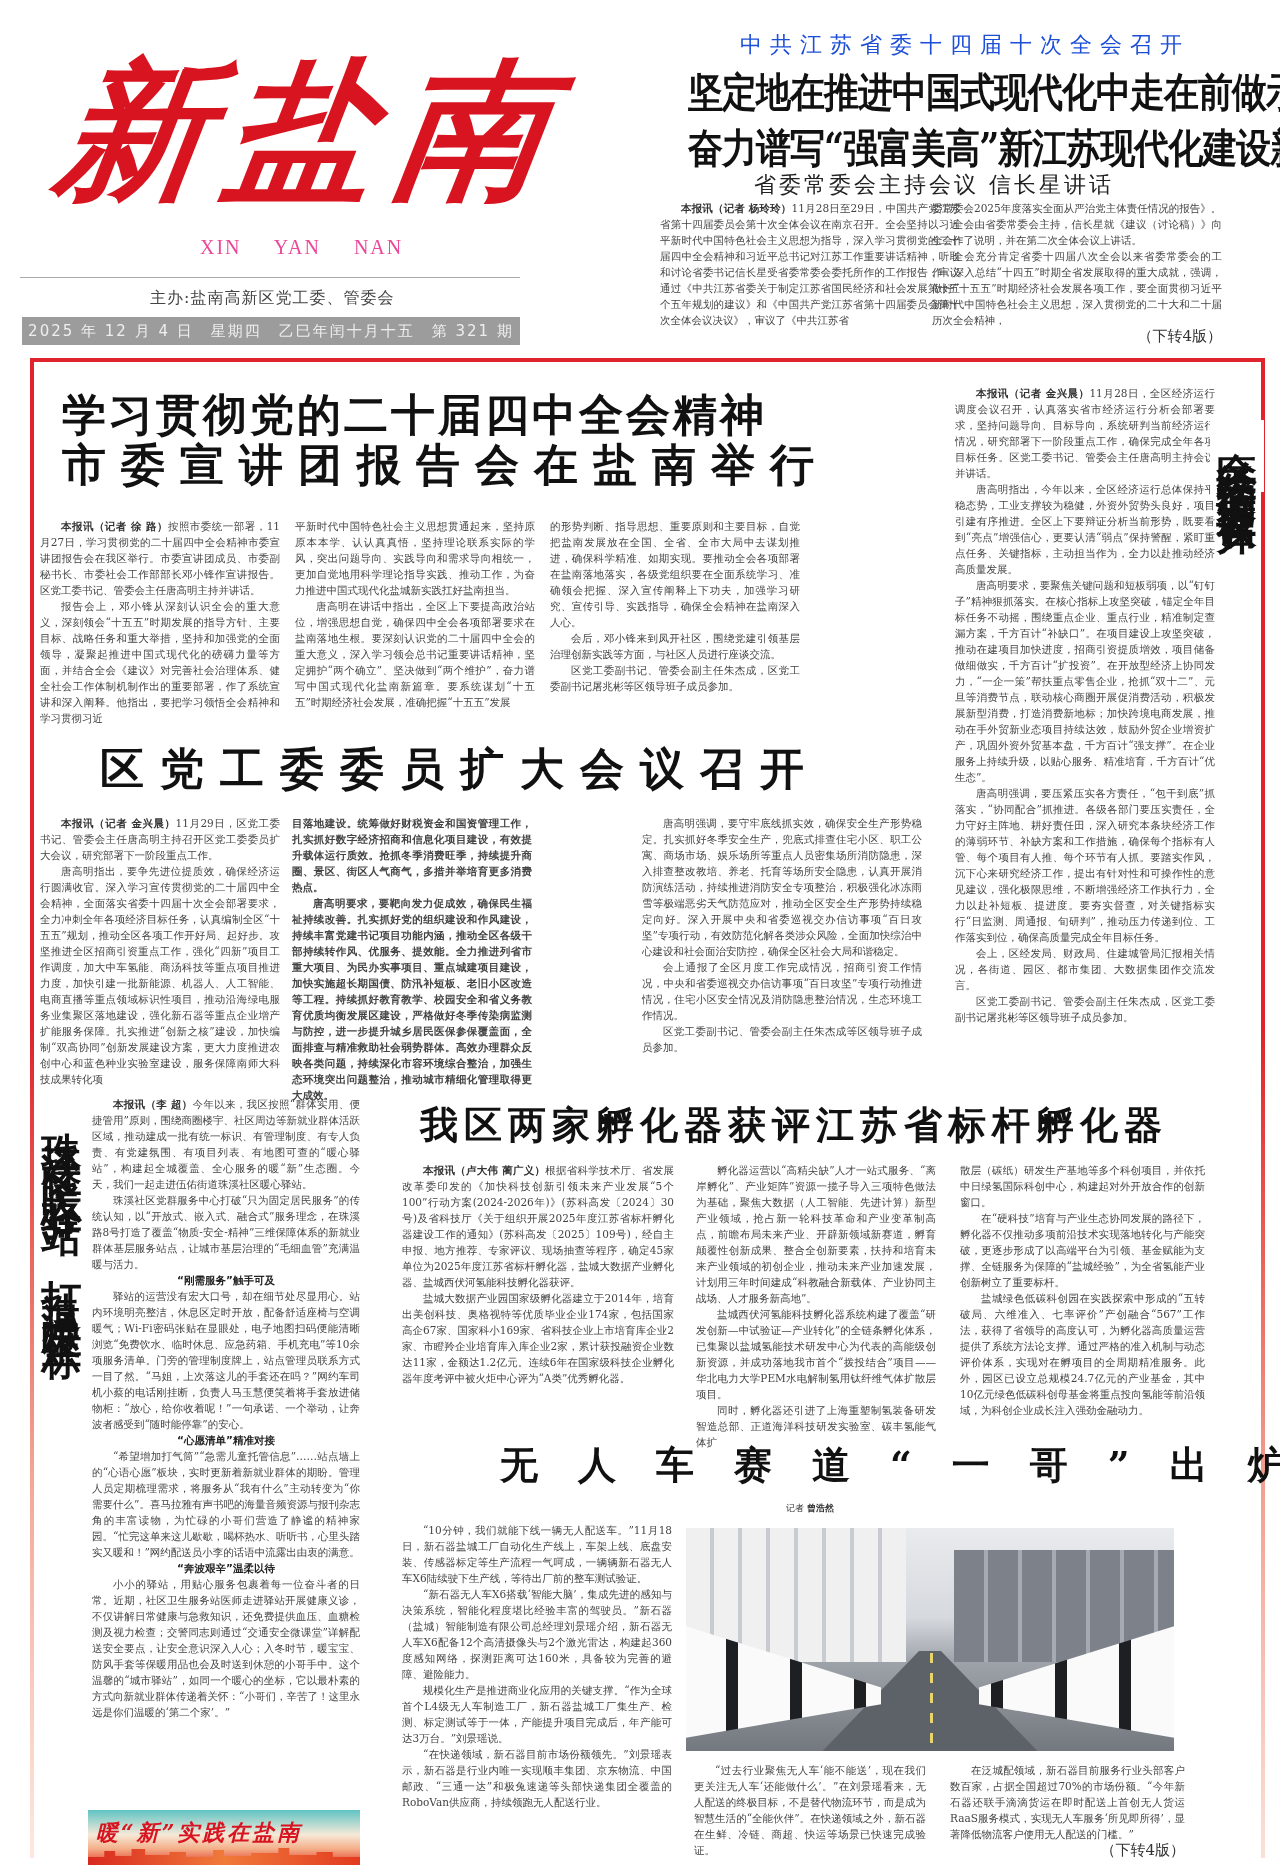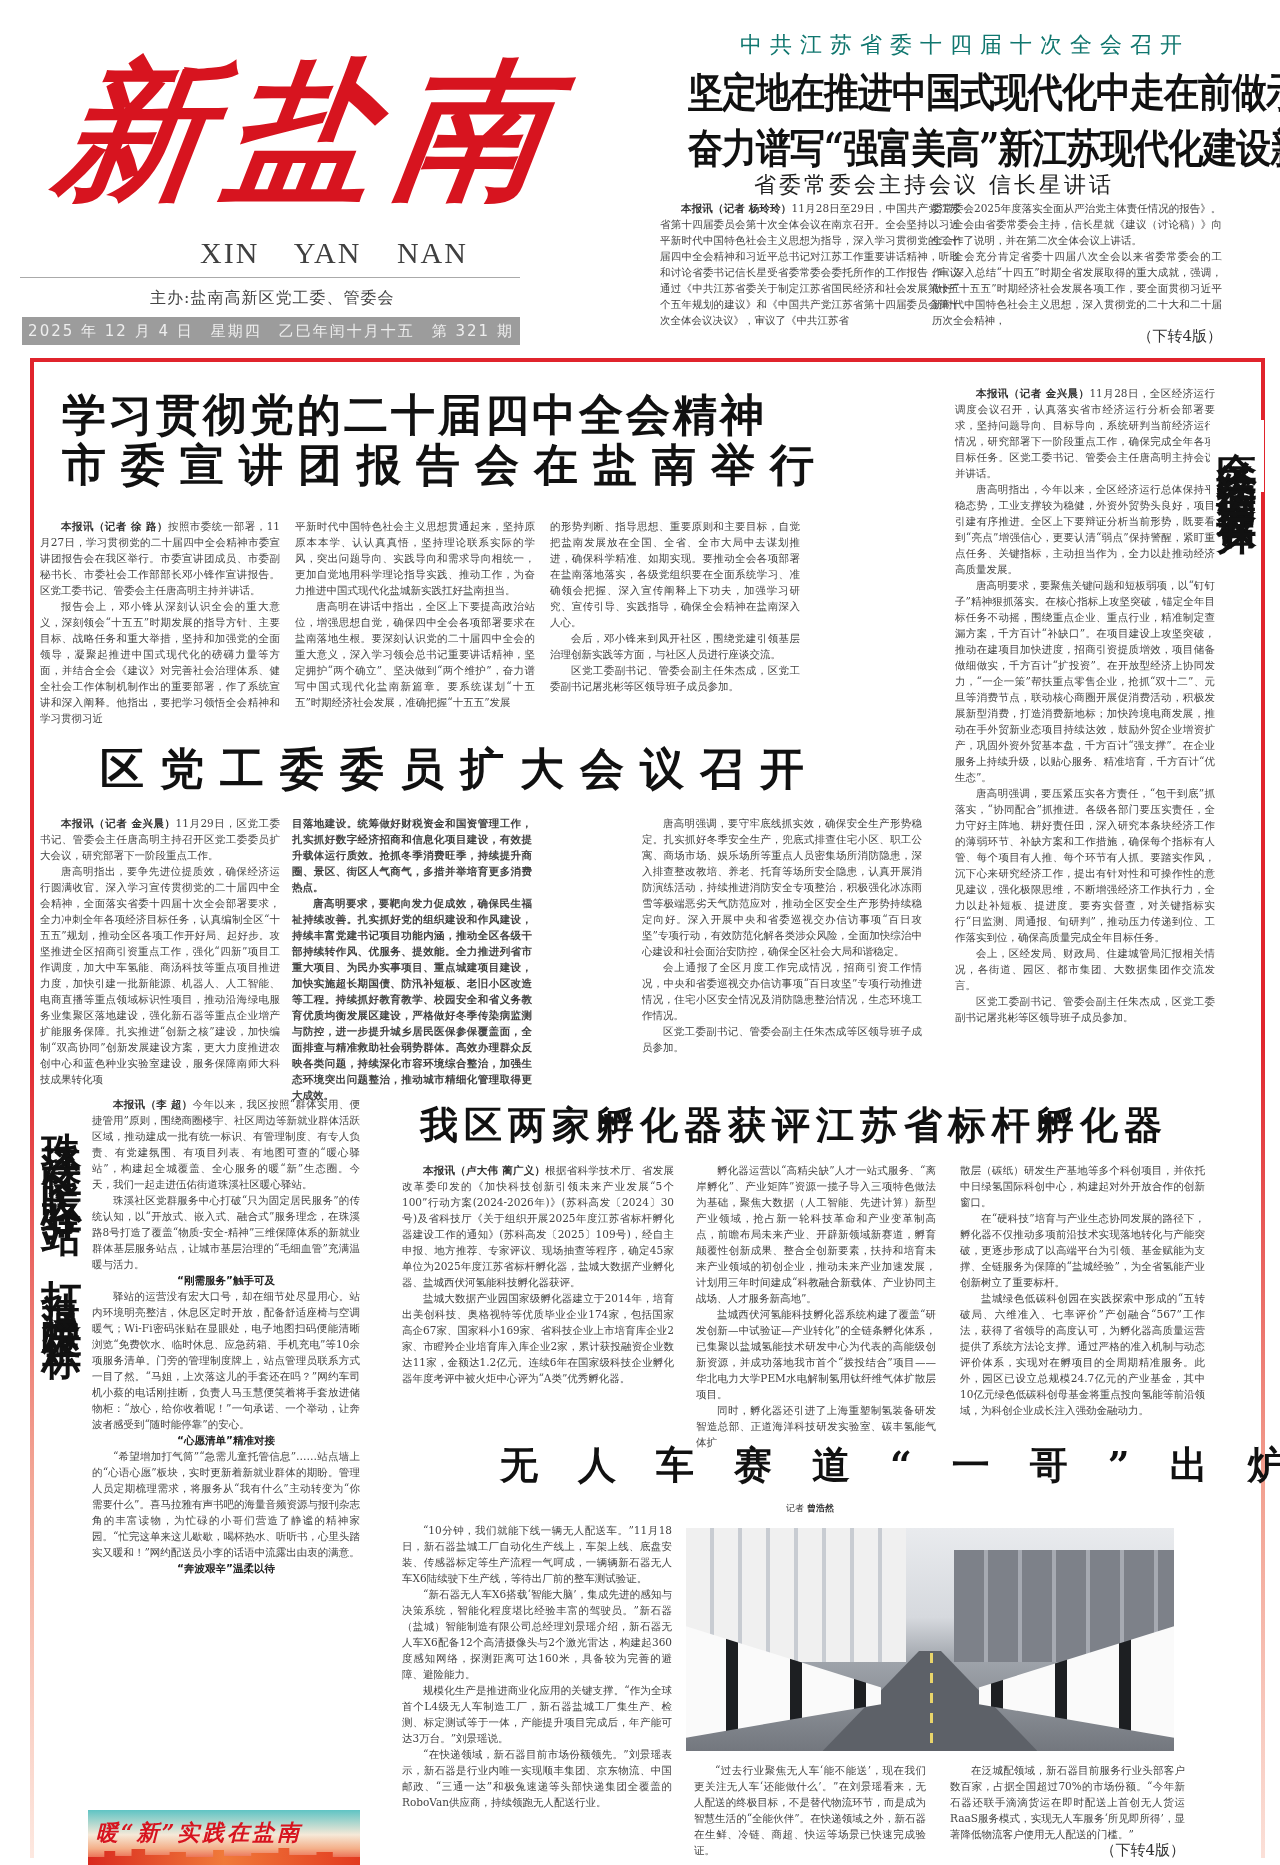"中共江苏省委十四届十次全会召开" .top-kicker { color: #0f766e -> #1d4ed8 }
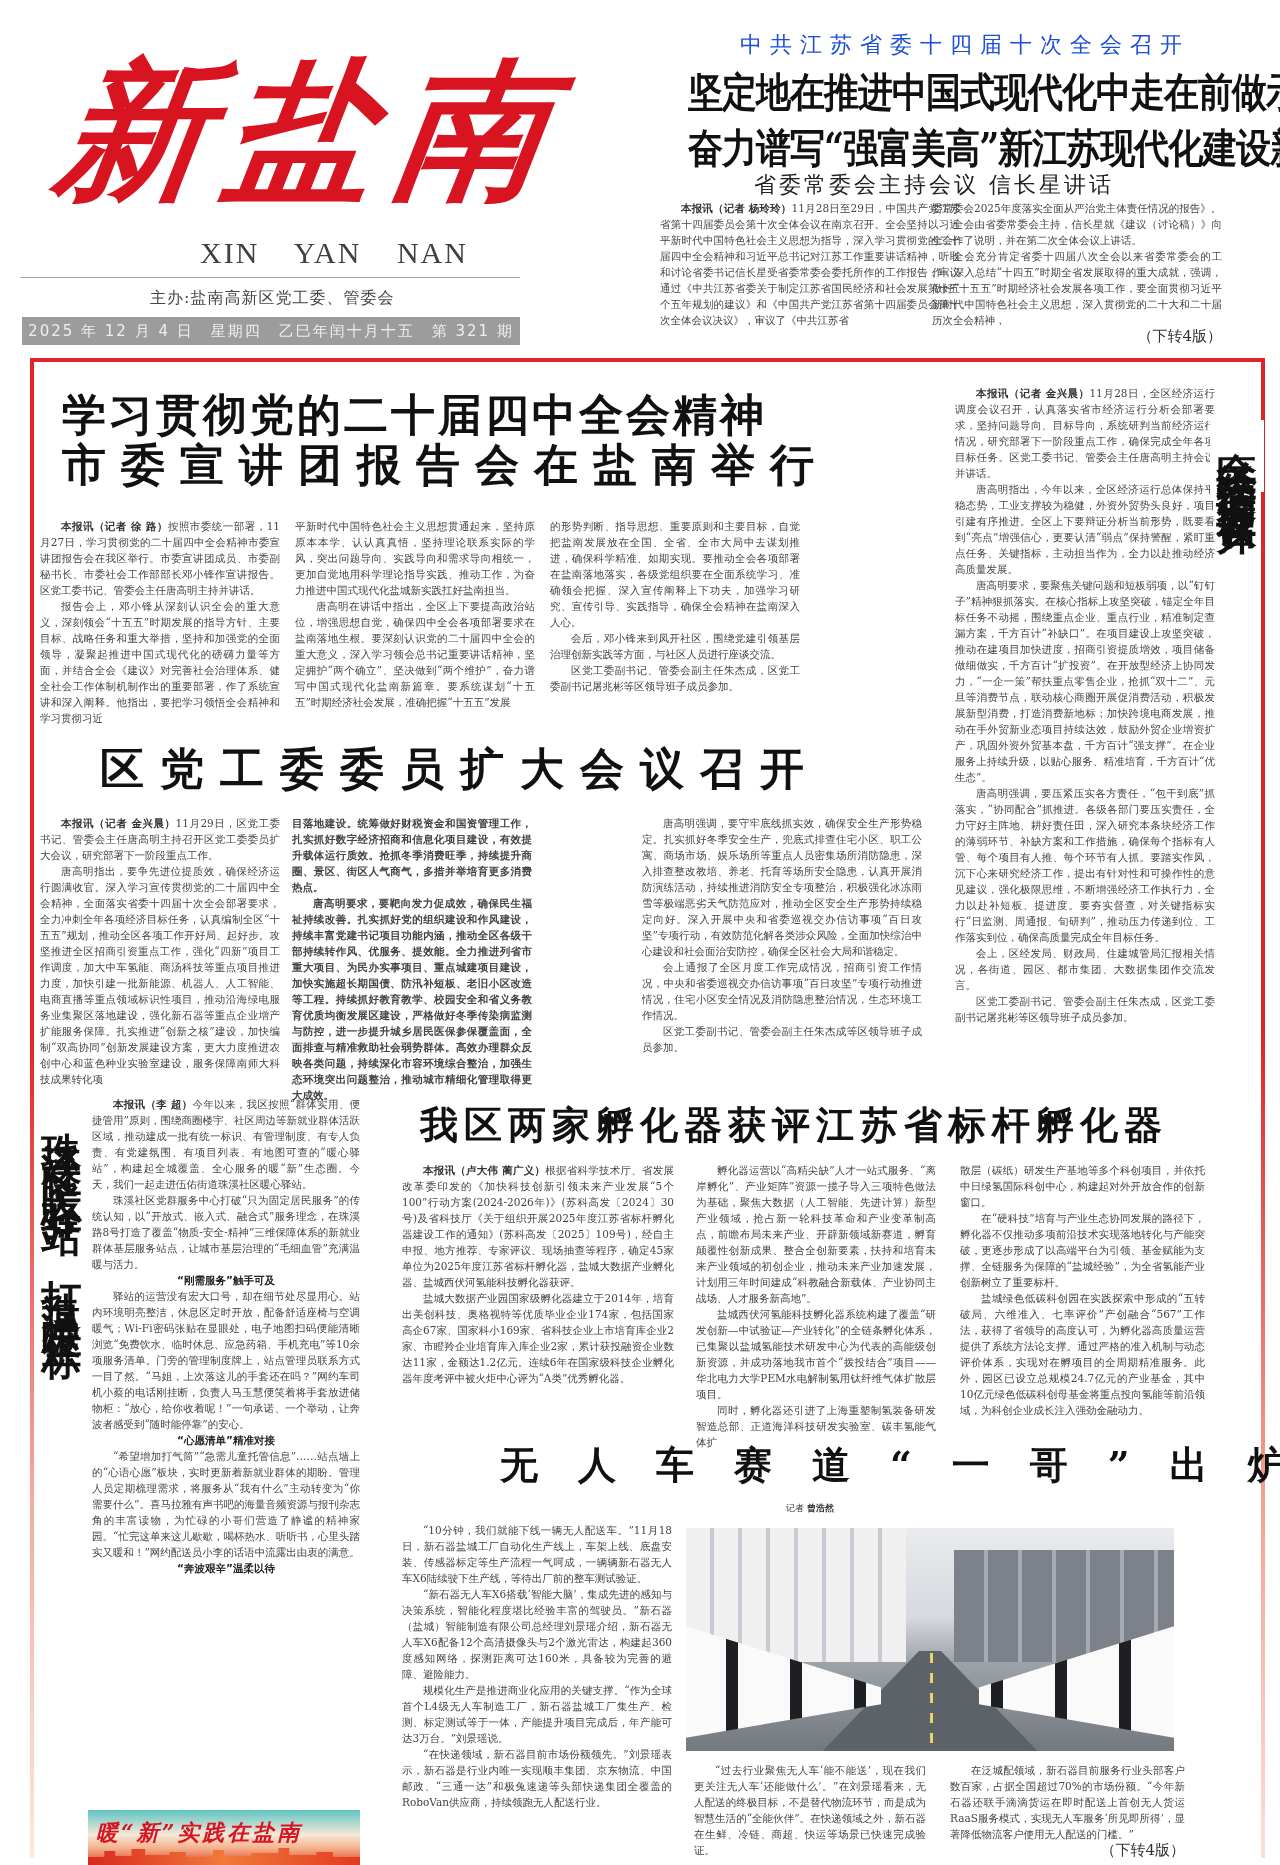"XIN YAN NAN" .pinyin { color: #404040 -> #ec4899; font-size: 30px -> 20px }
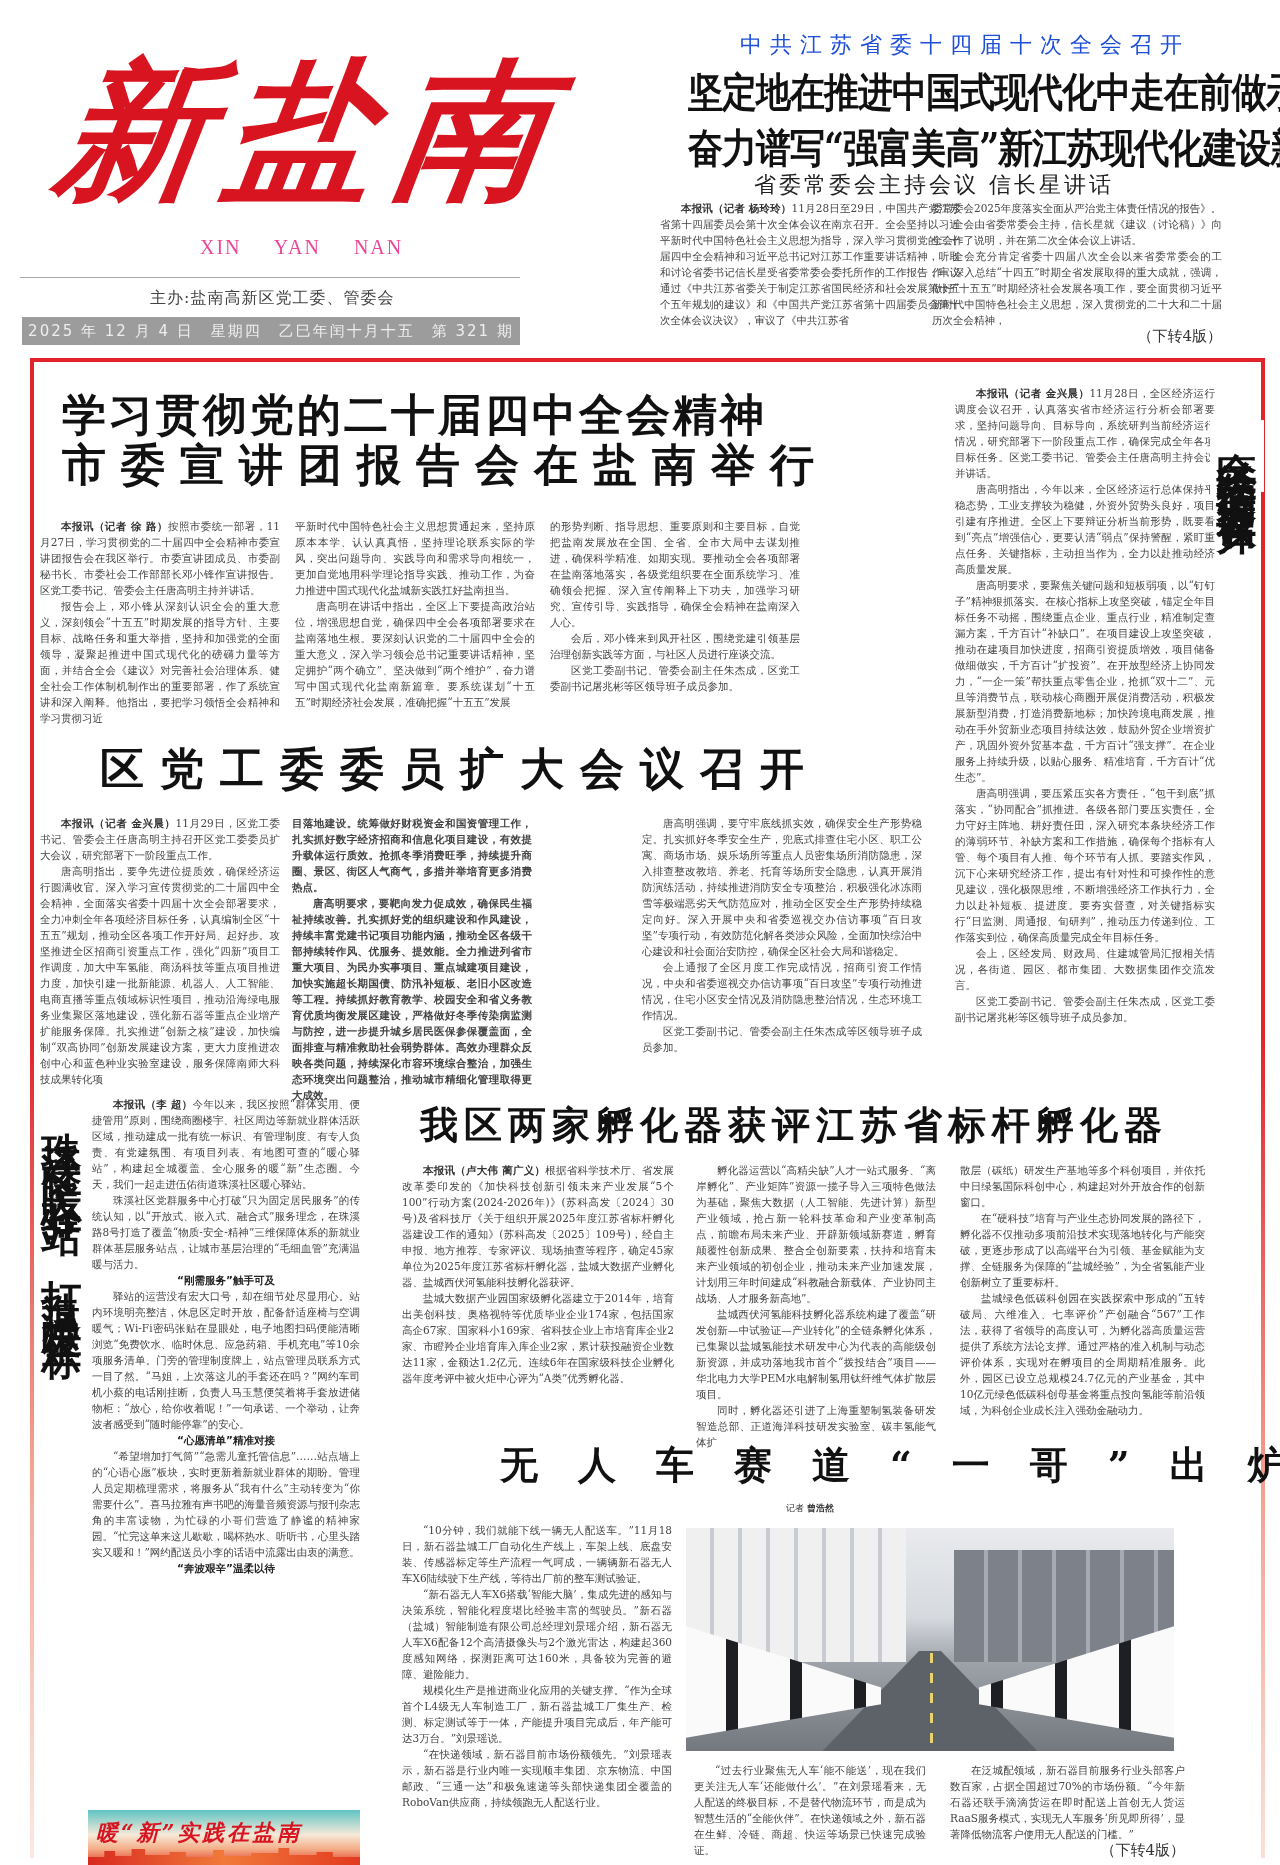"小小的驿站，用贴心服务包裹着每一位奋斗者的日常。近期，社区卫生服务站医师走进驿站" p { html: none -> <p>小小的驿站，用贴心服务包裹着每一位奋斗者的日常。近期，社区卫生服务站医师走进驿站开展健康义诊，不仅讲解日常健康与急救知识，还免费提供血压、血糖检测及视力检查；交警同志则通过“交通安全微课堂”详解配送安全要点，让安全意识深入人心；入冬时节，暖宝宝、防风手套等保暖用品也会及时送到休憩的小哥手中。这个温馨的“城市驿站”，如同一个暖心的坐标，它以最朴素的方式向新就业群体传递着关怀：“小哥们，辛苦了！这里永远是你们温暖的‘第二个家’。”</p> }
